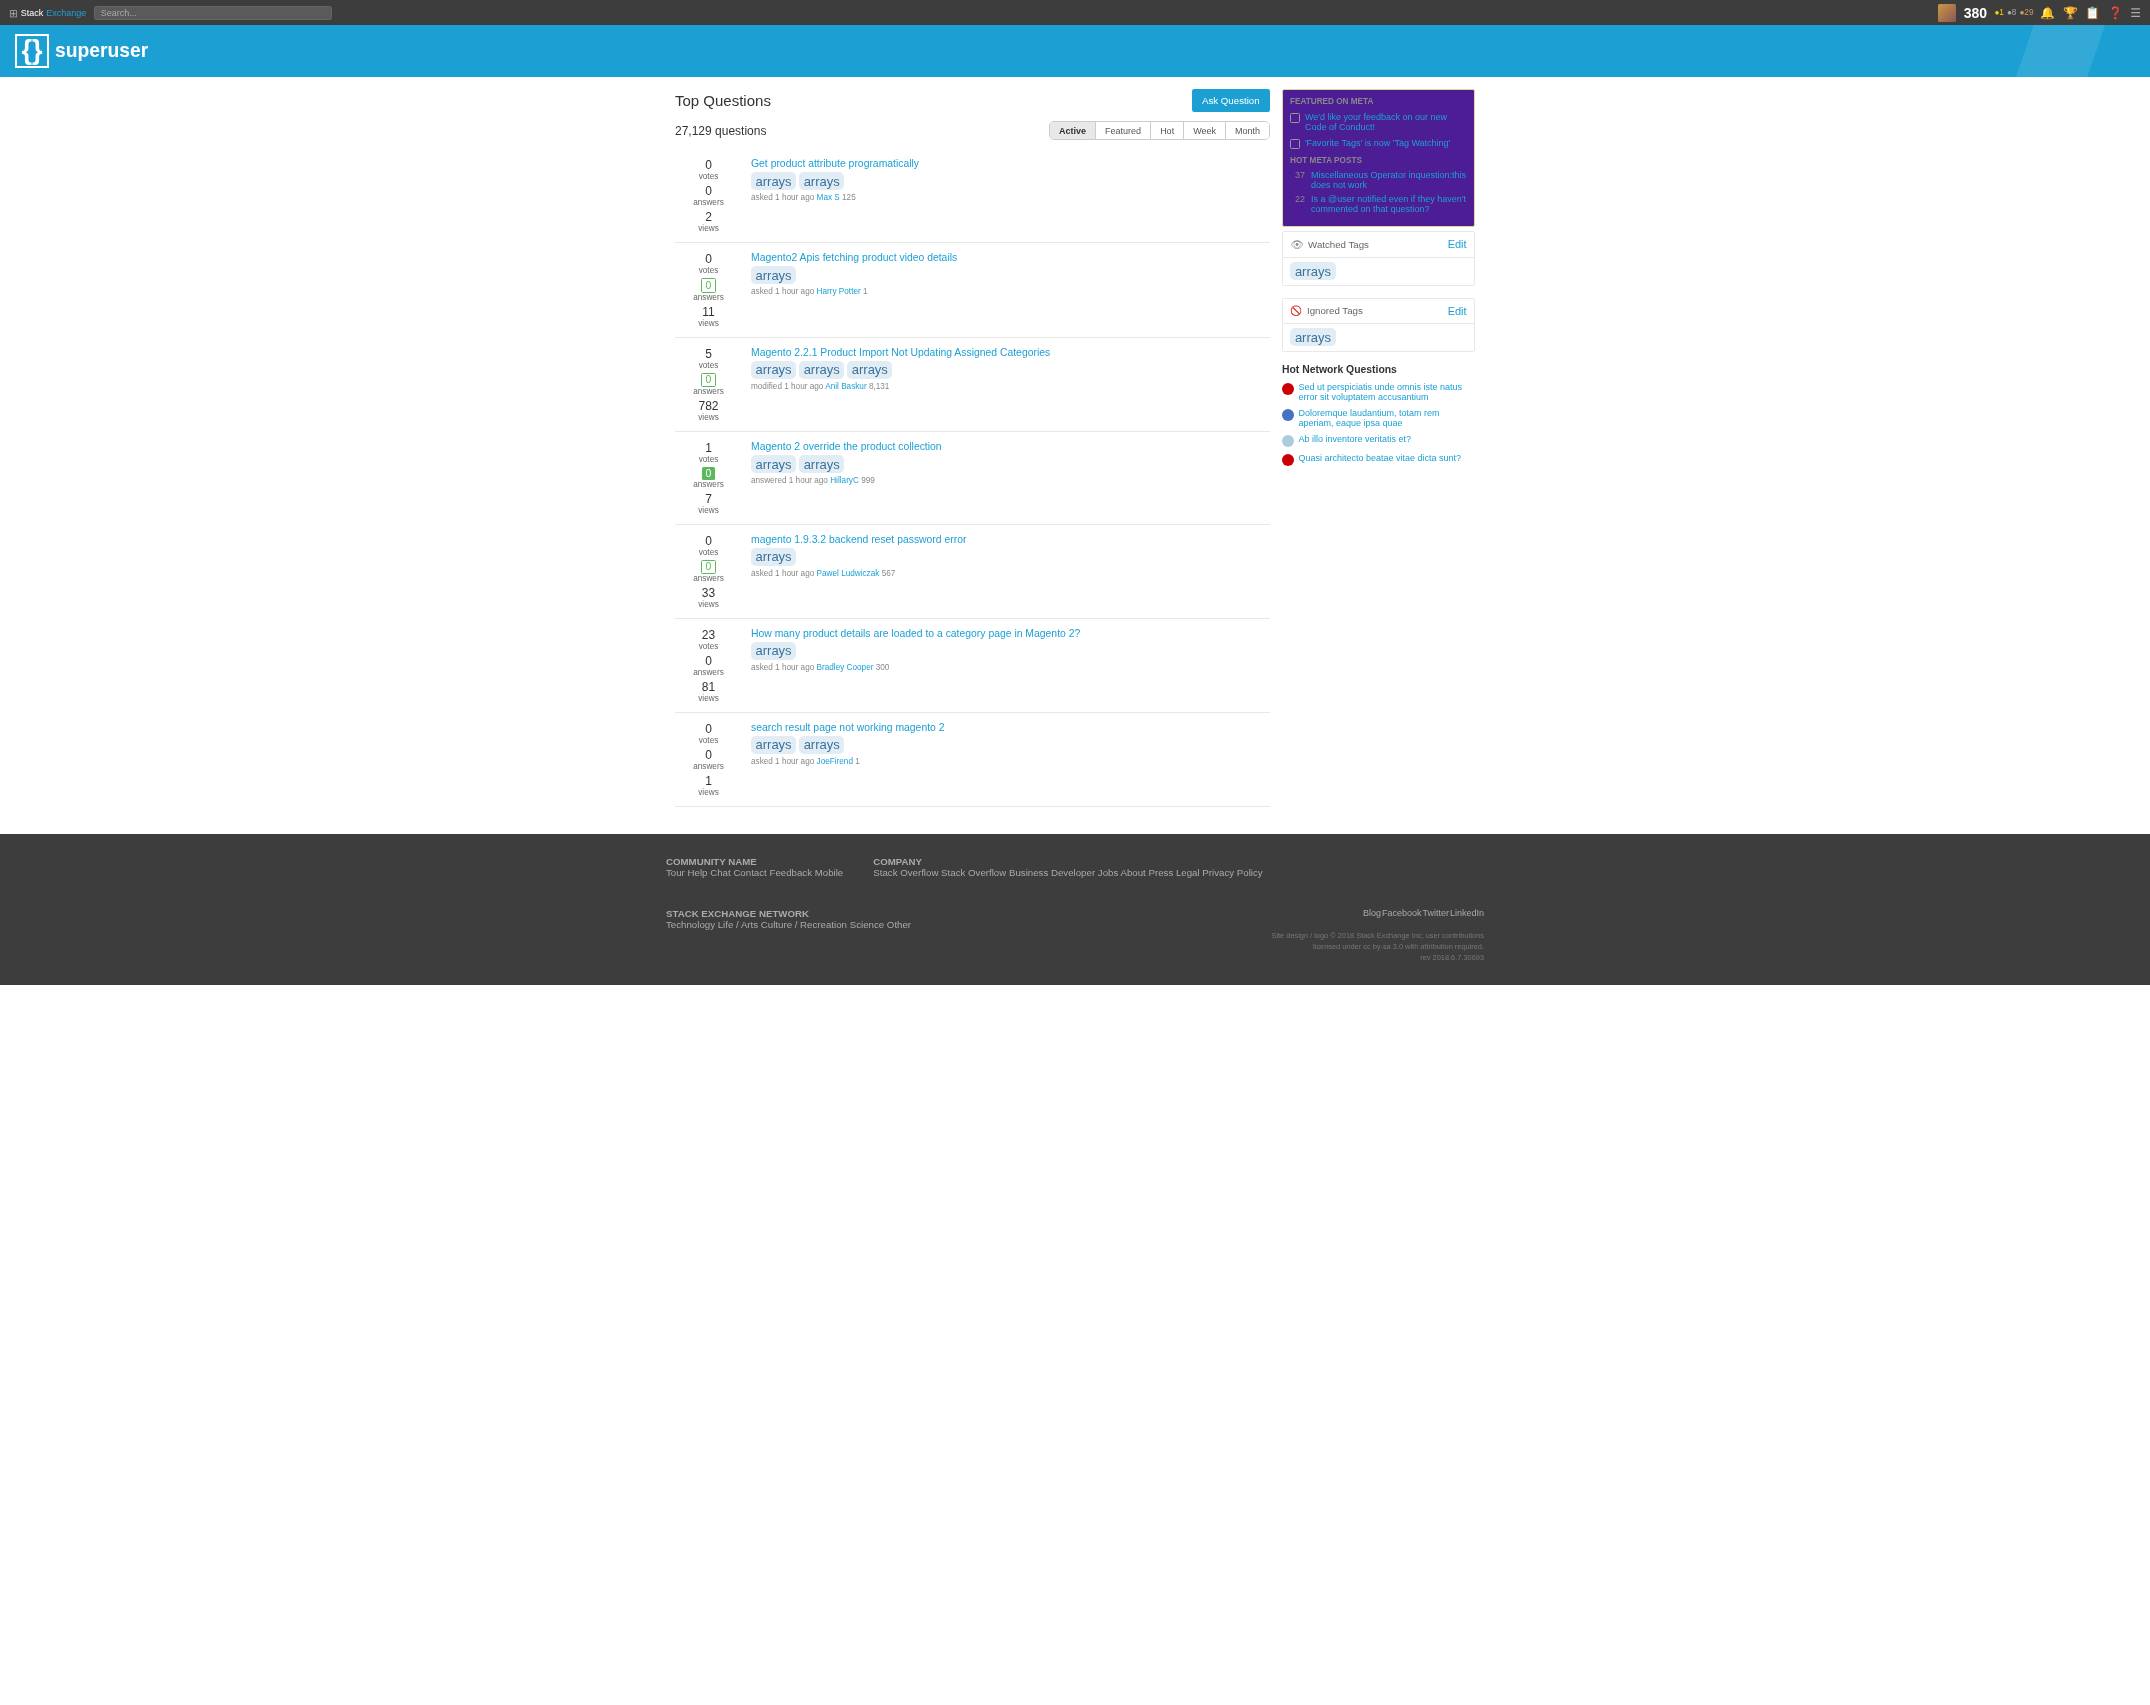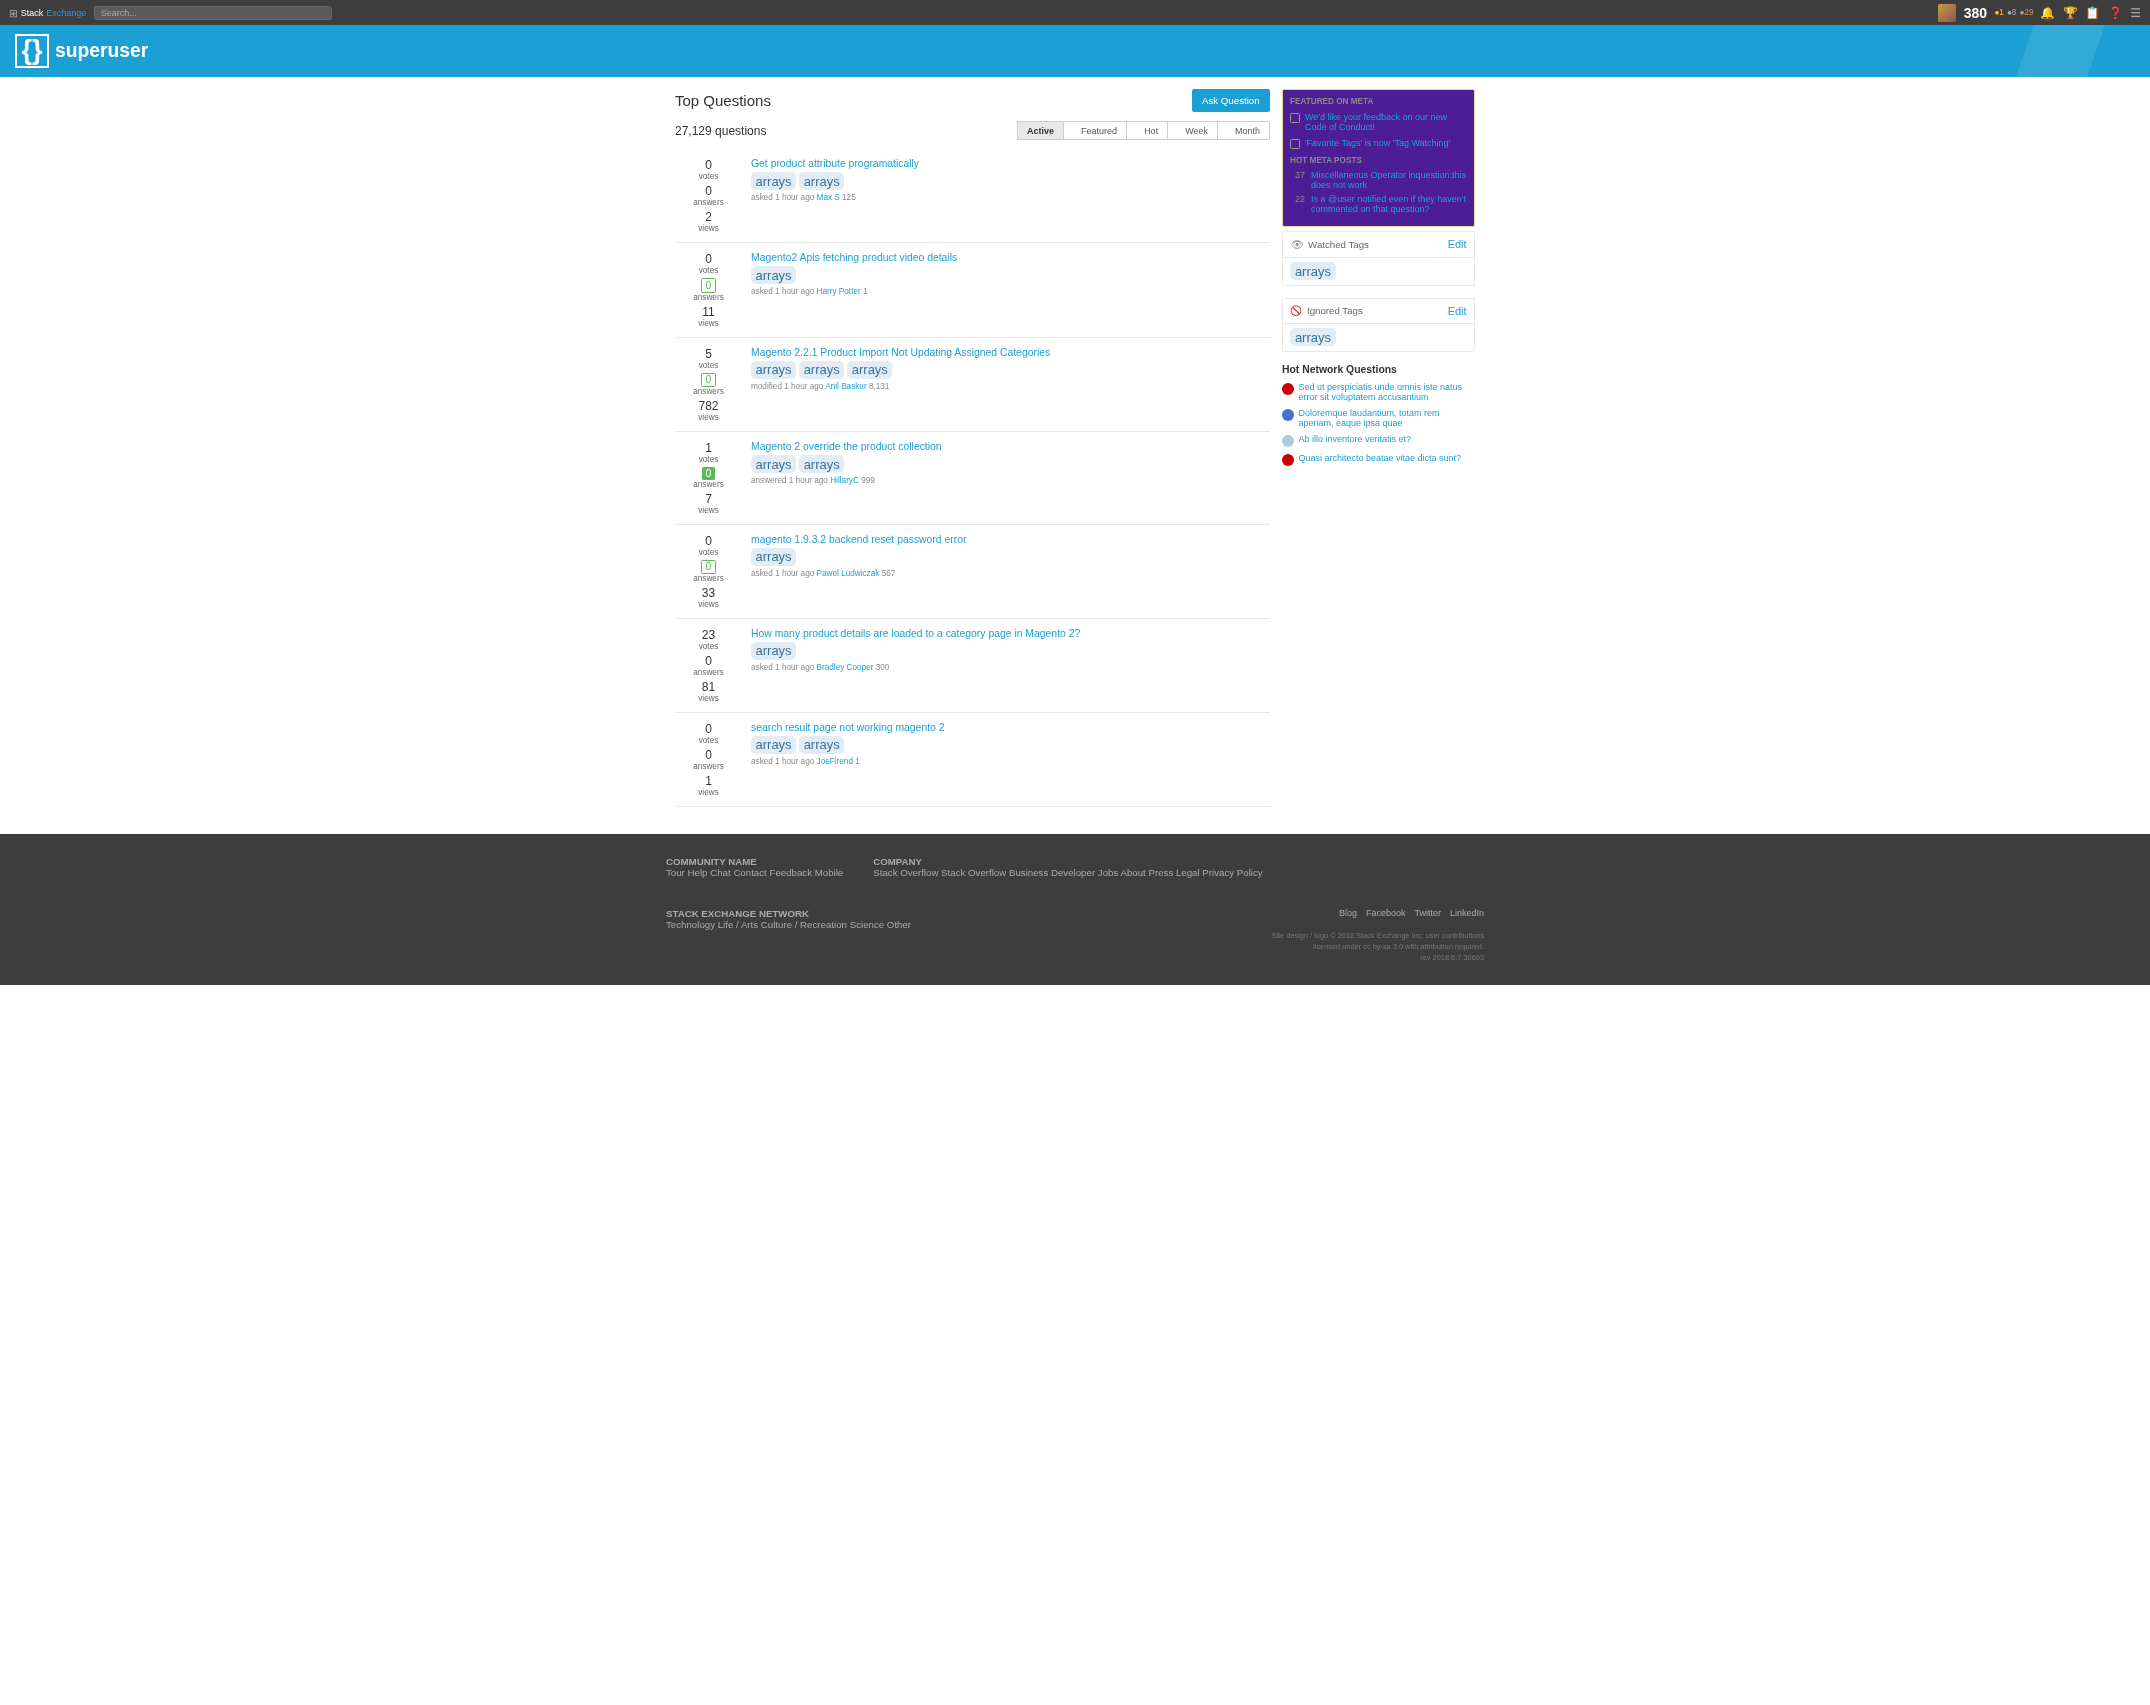"Active" .filter-tabs { border-radius: 0 -> 5px; gap: 8px -> 0 }
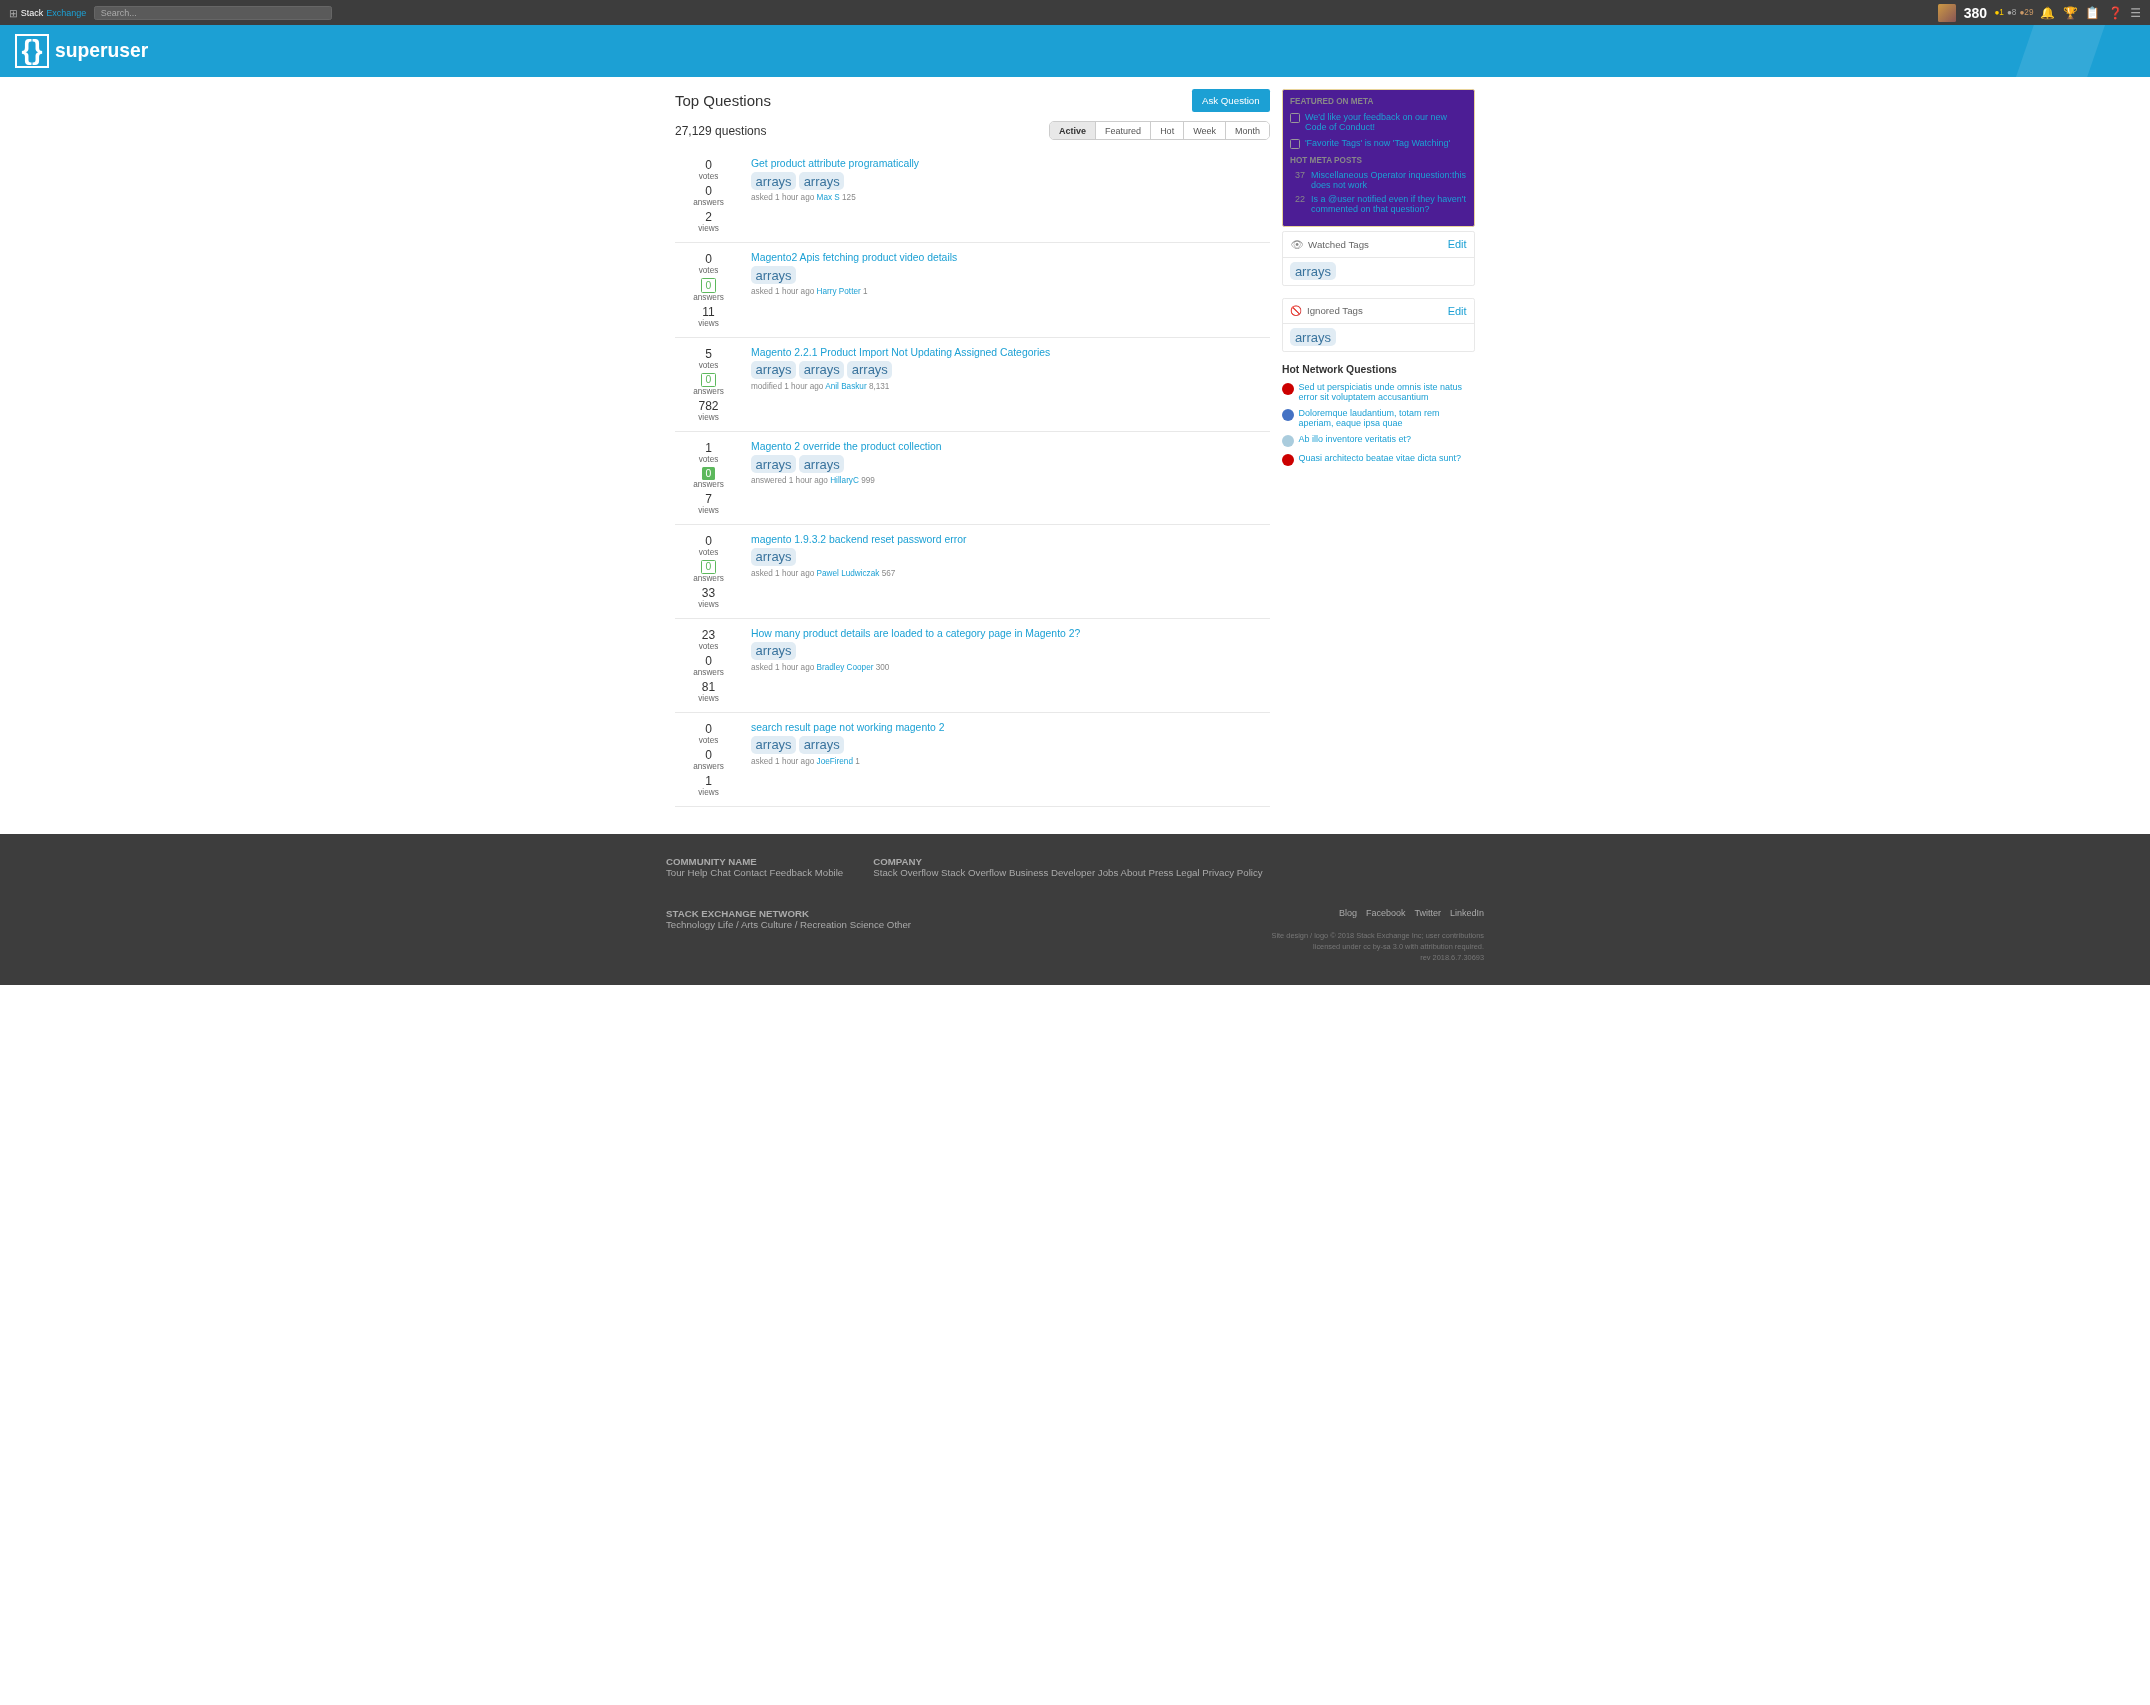"Blog" .footer-social-links { gap: 9px -> 1px }
